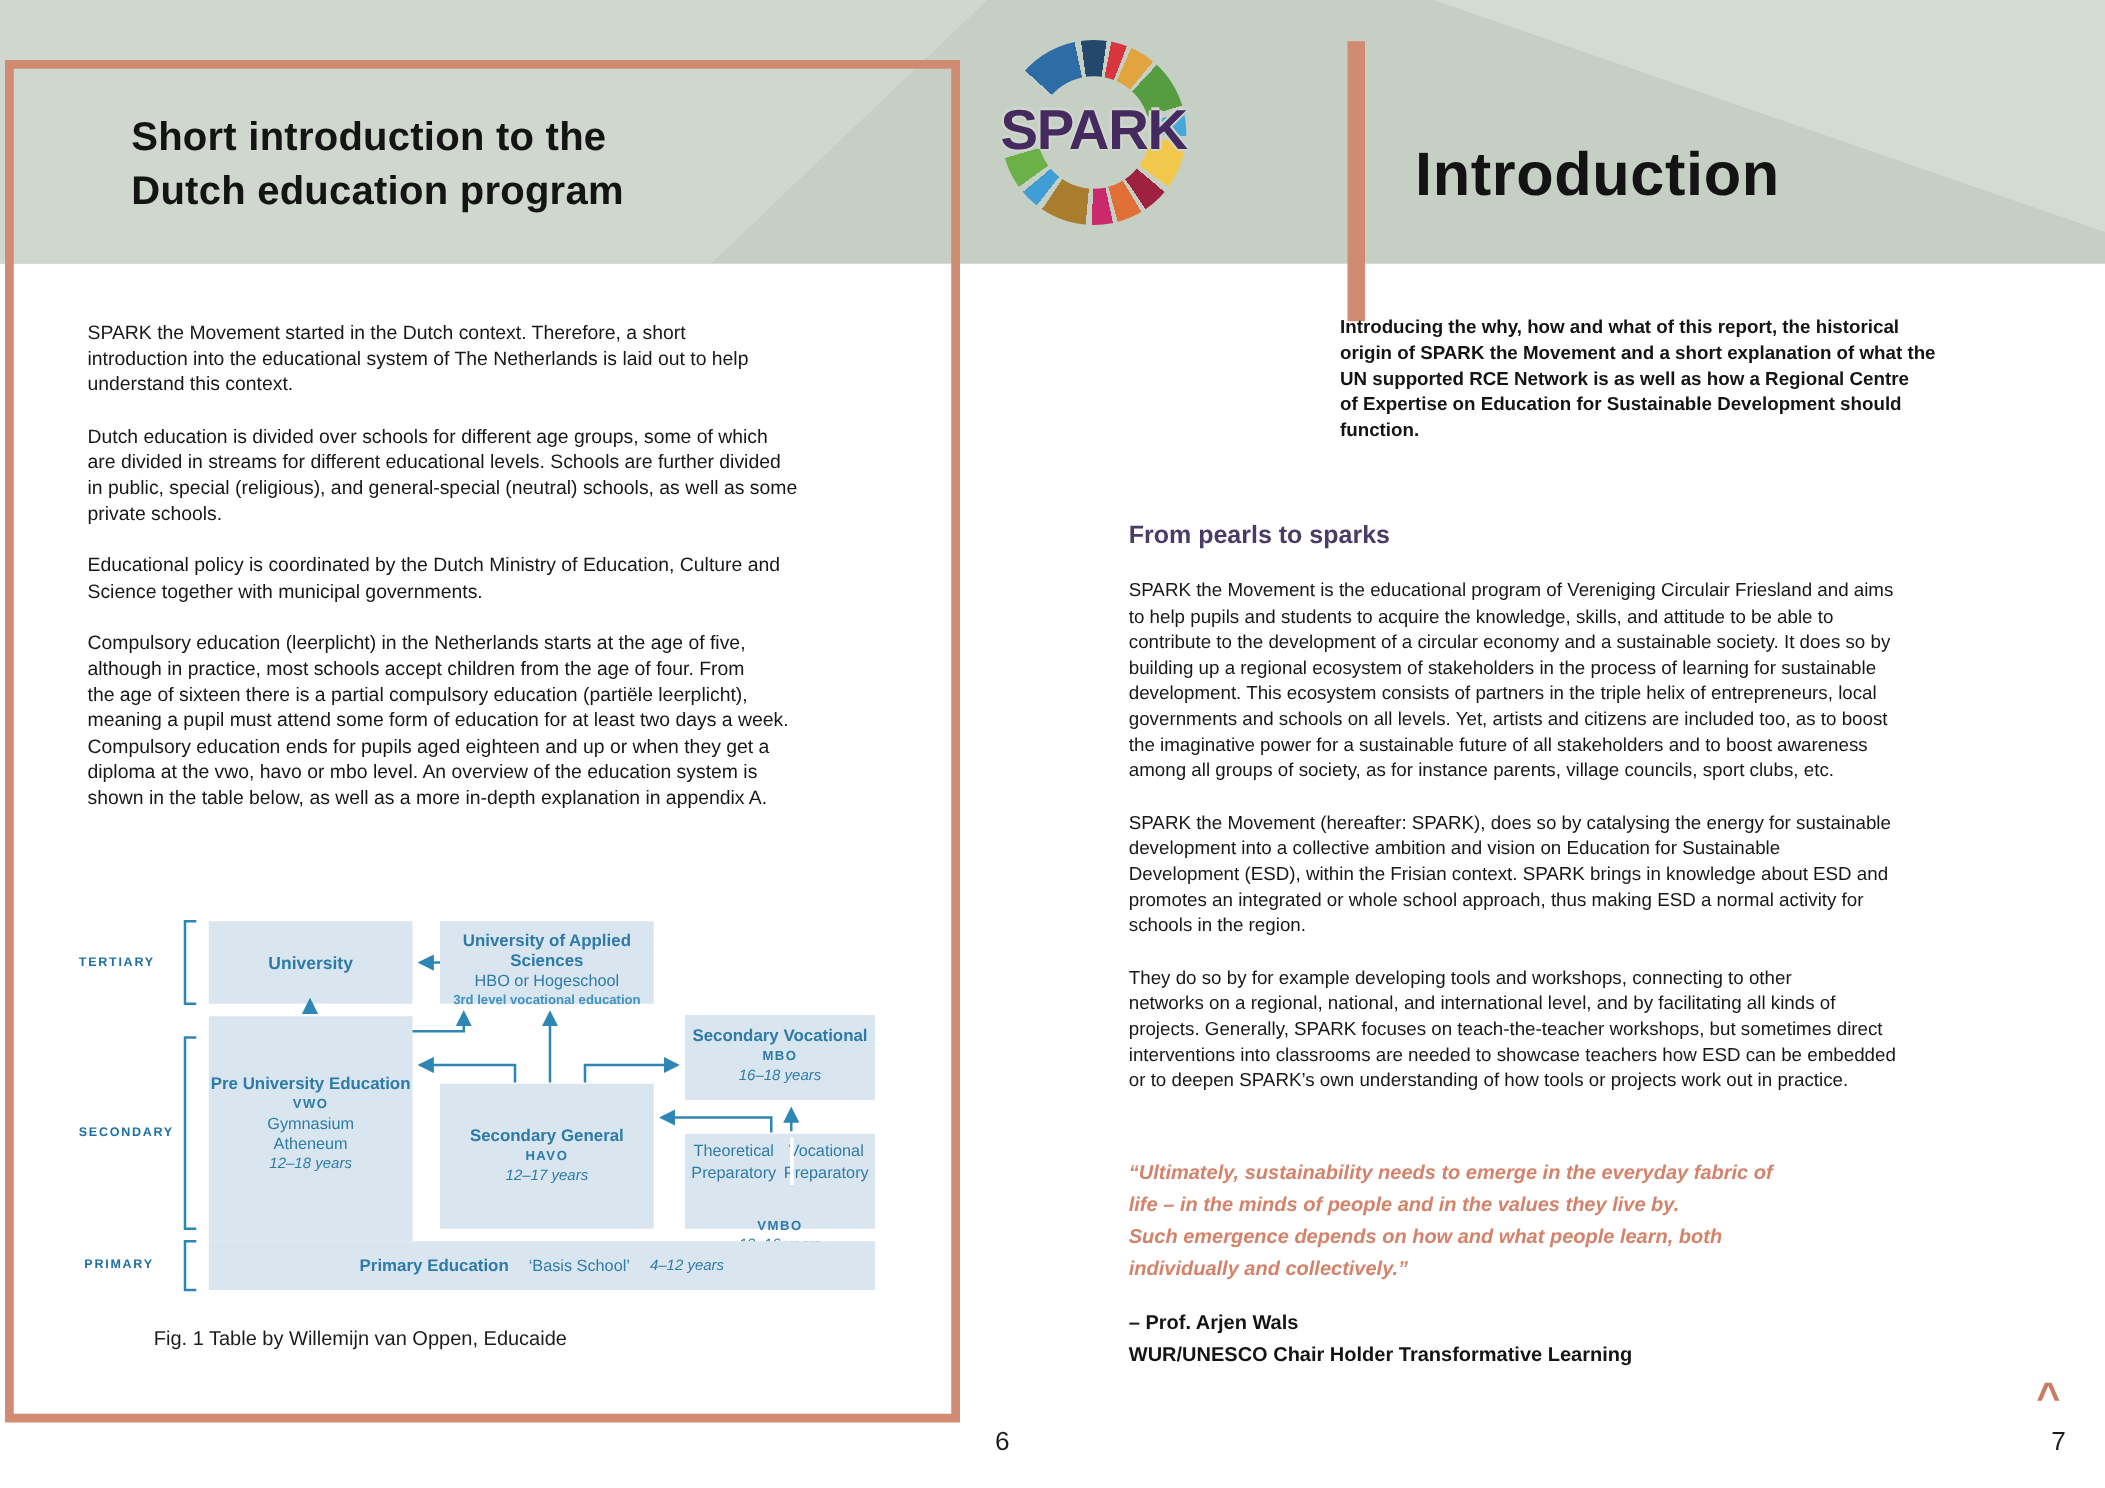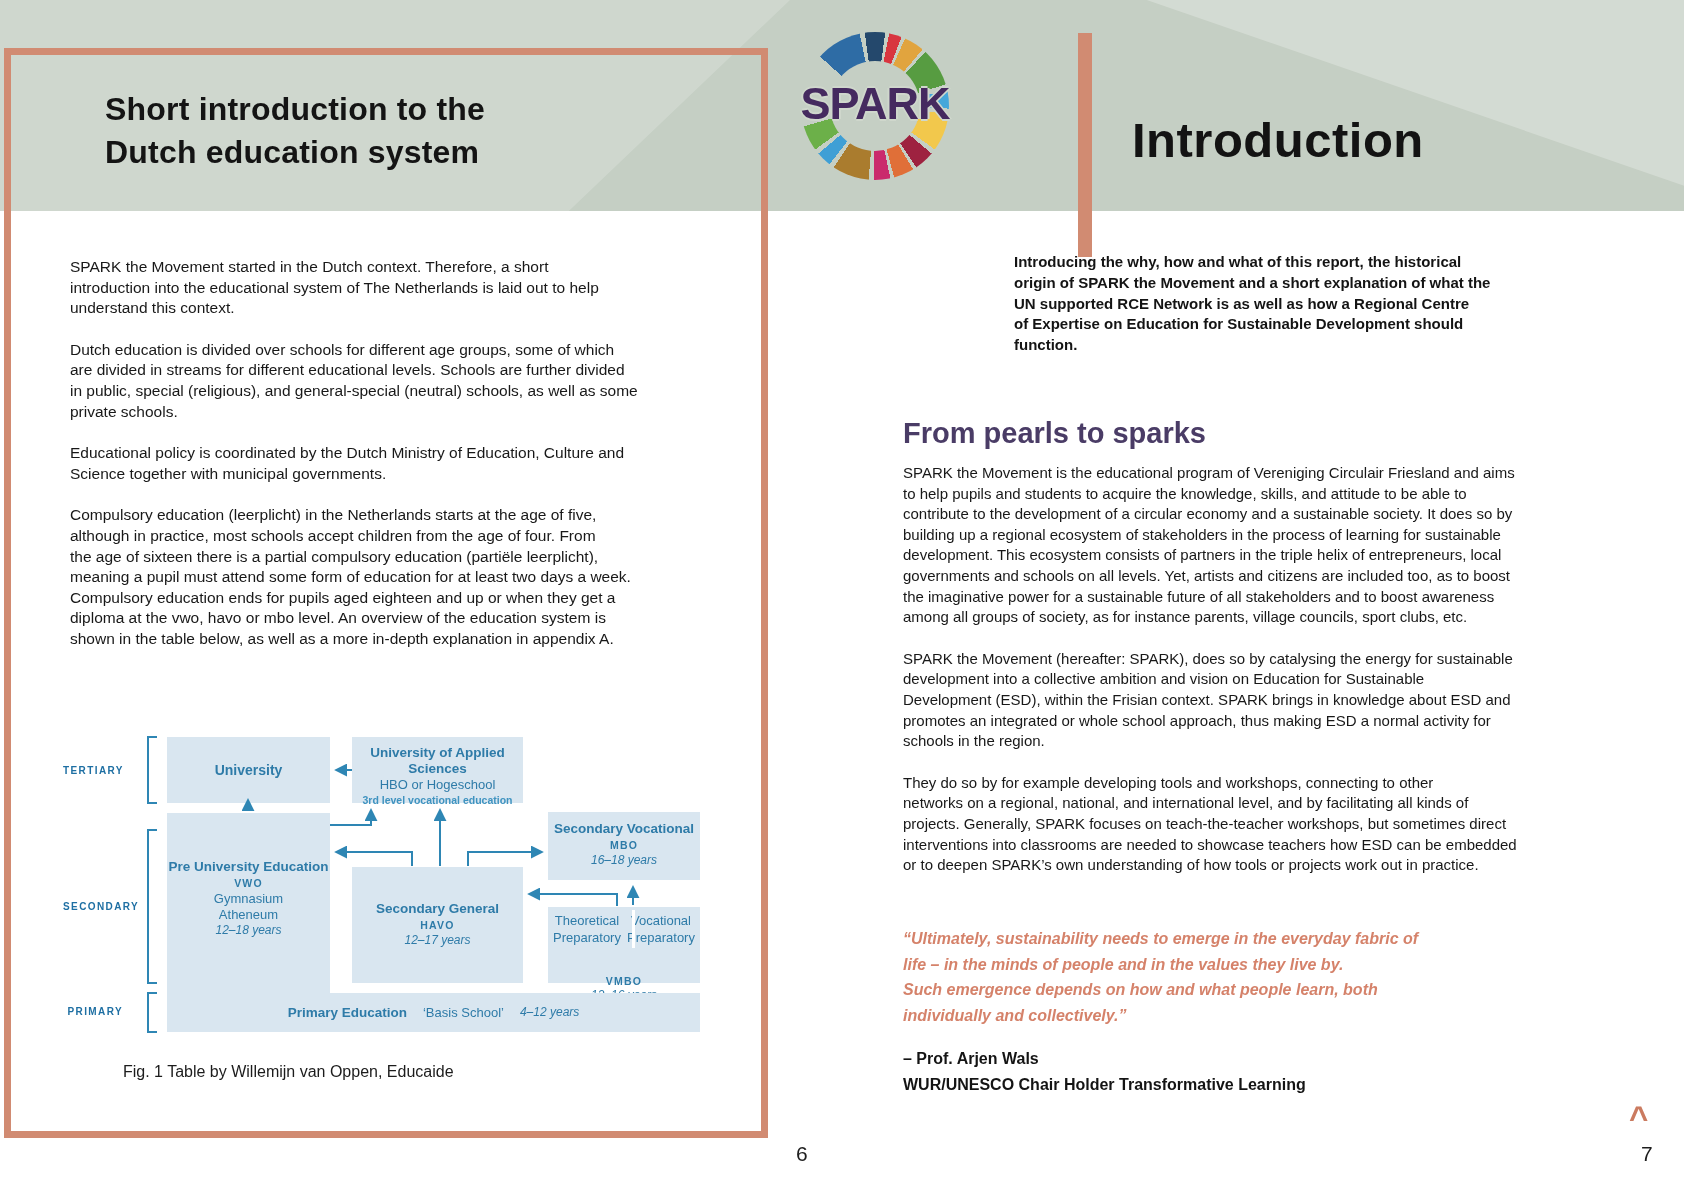"Short introduction to the" div.left-title { text: system -> program }
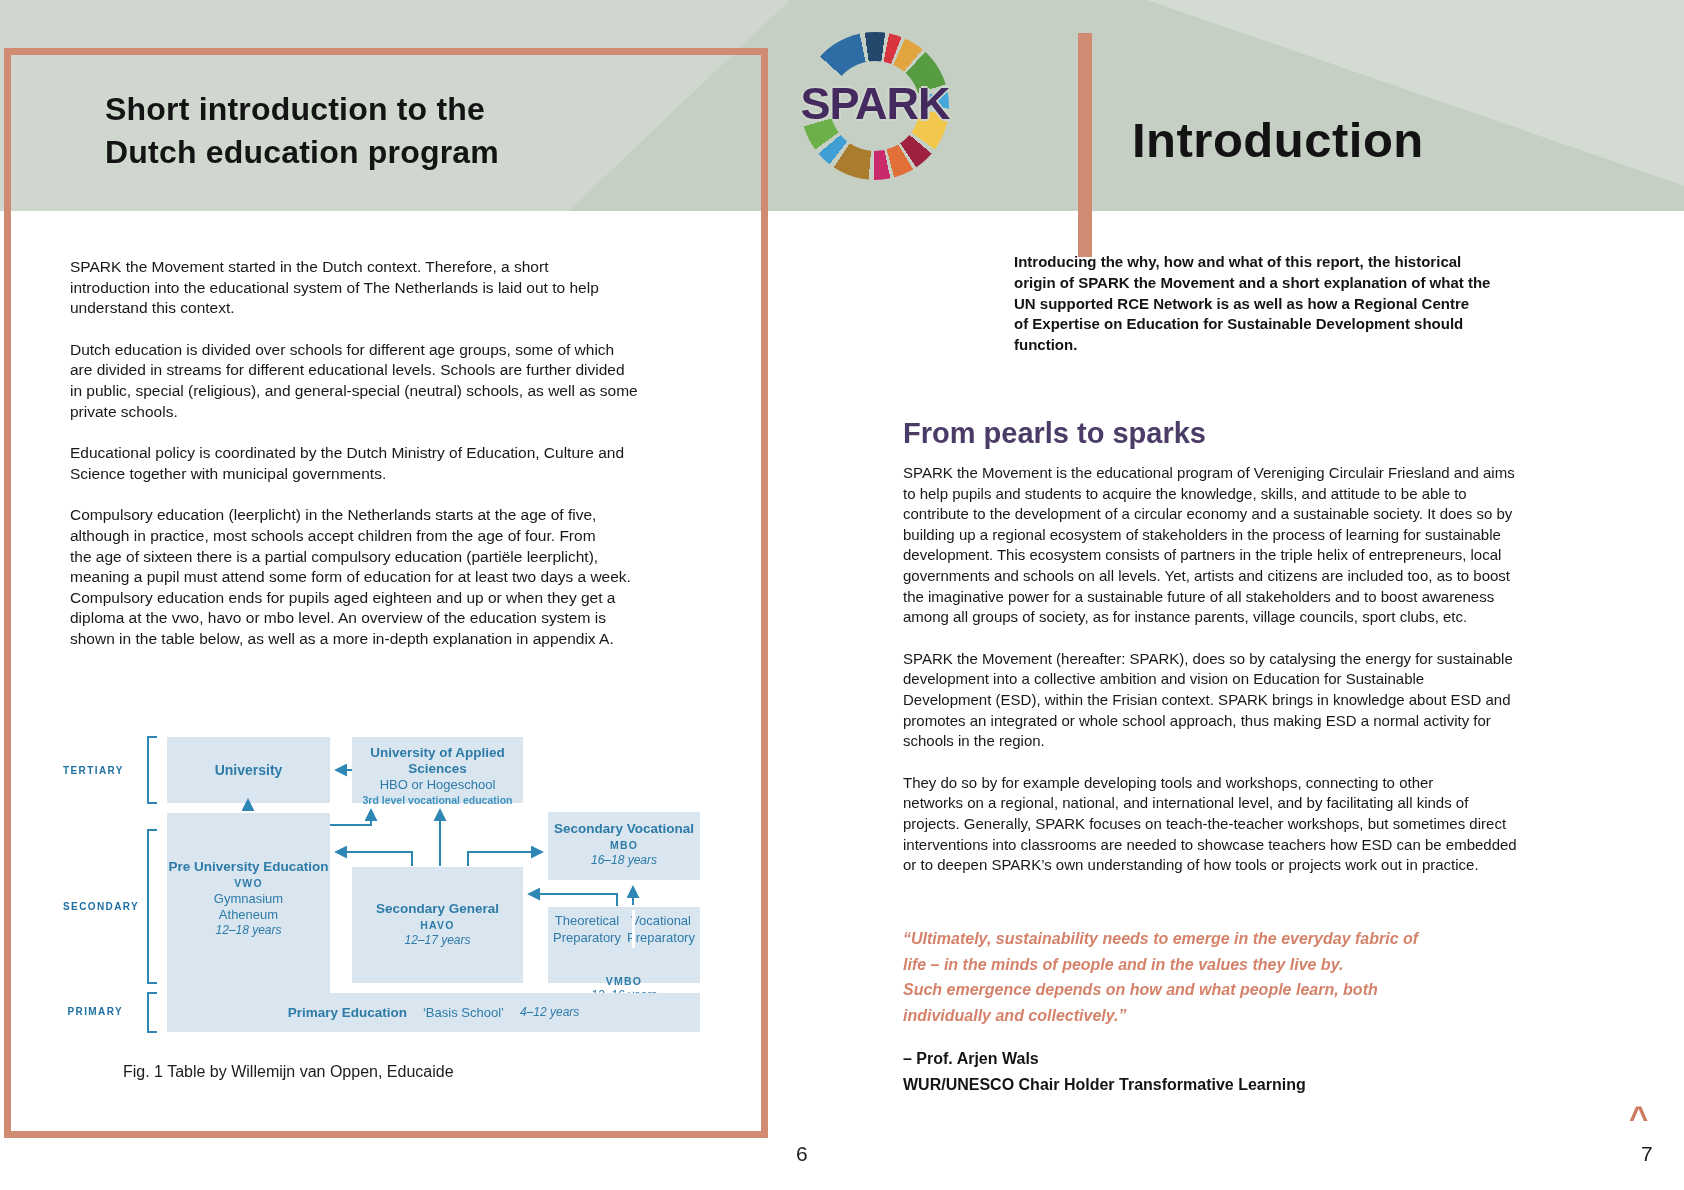"Introducing the why, how and" .lead { left: 1014px -> 1072px }
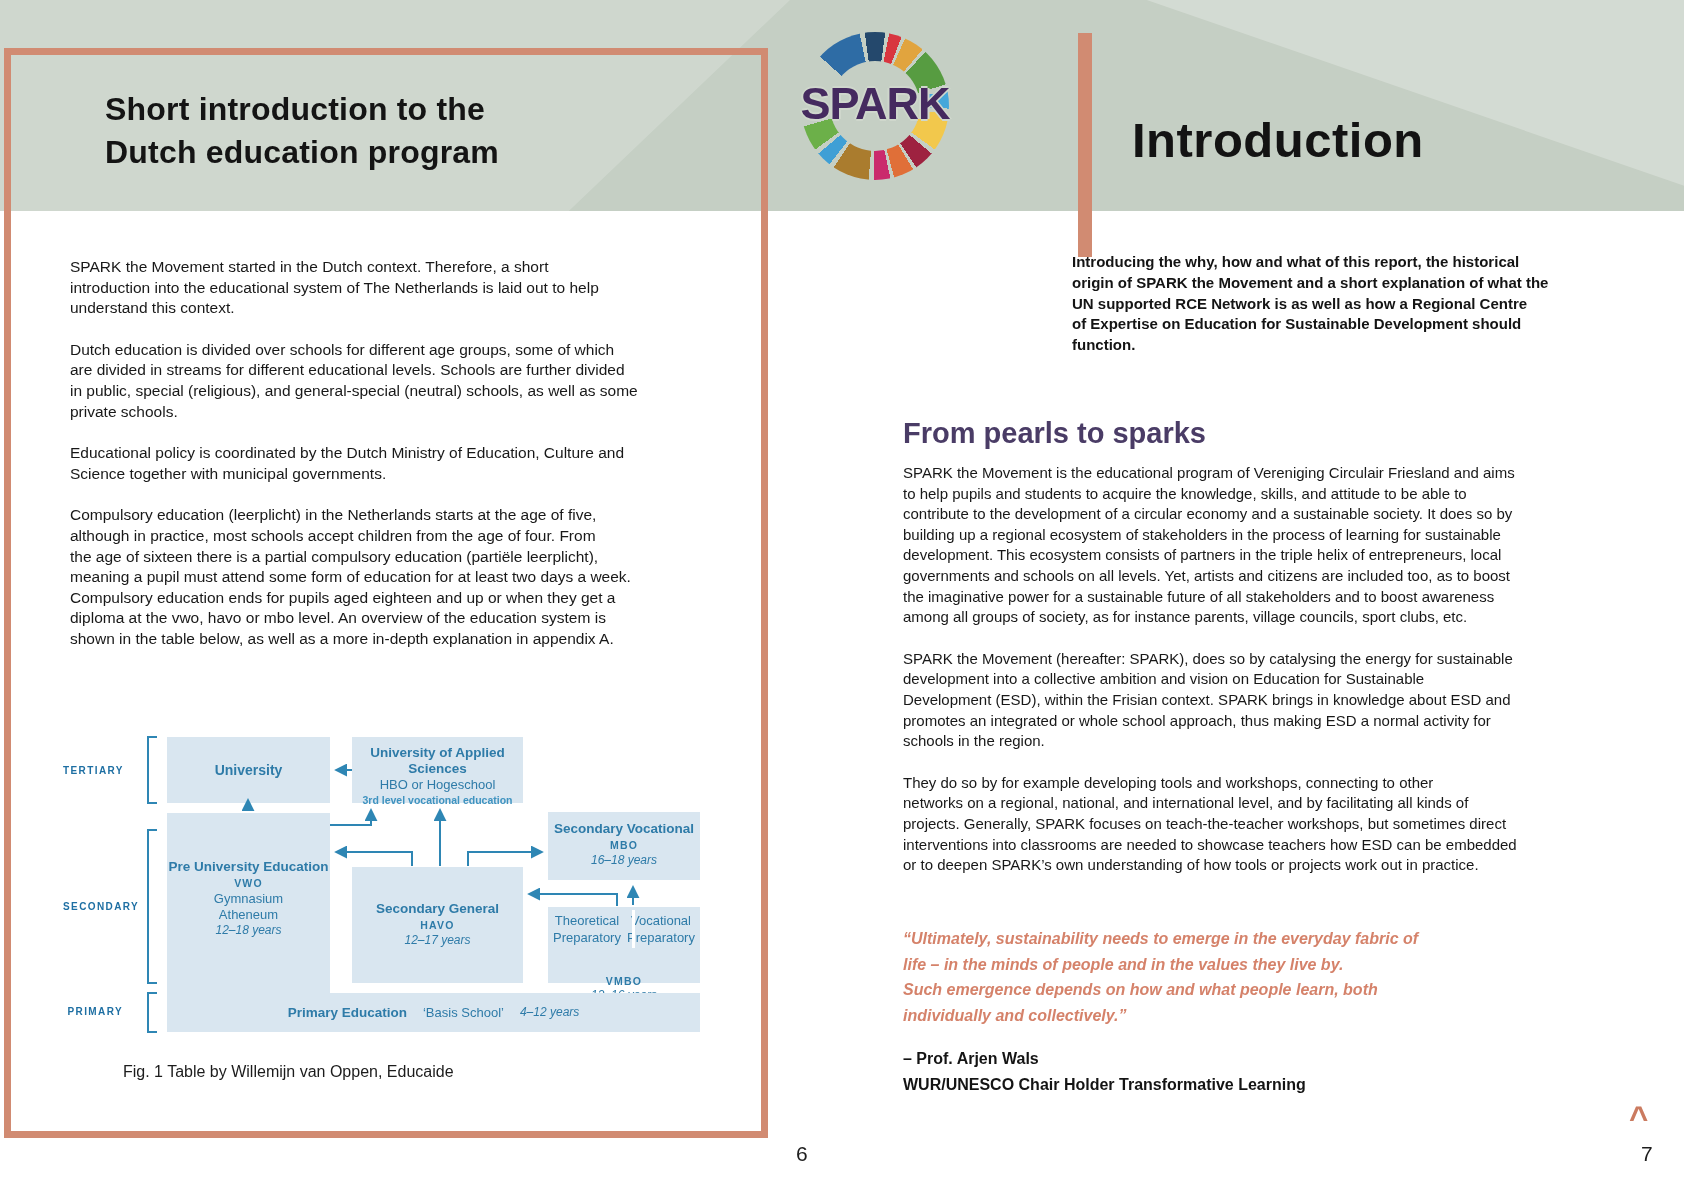"From pearls to sparks" .section-h { font-size: 29px -> 20px }
